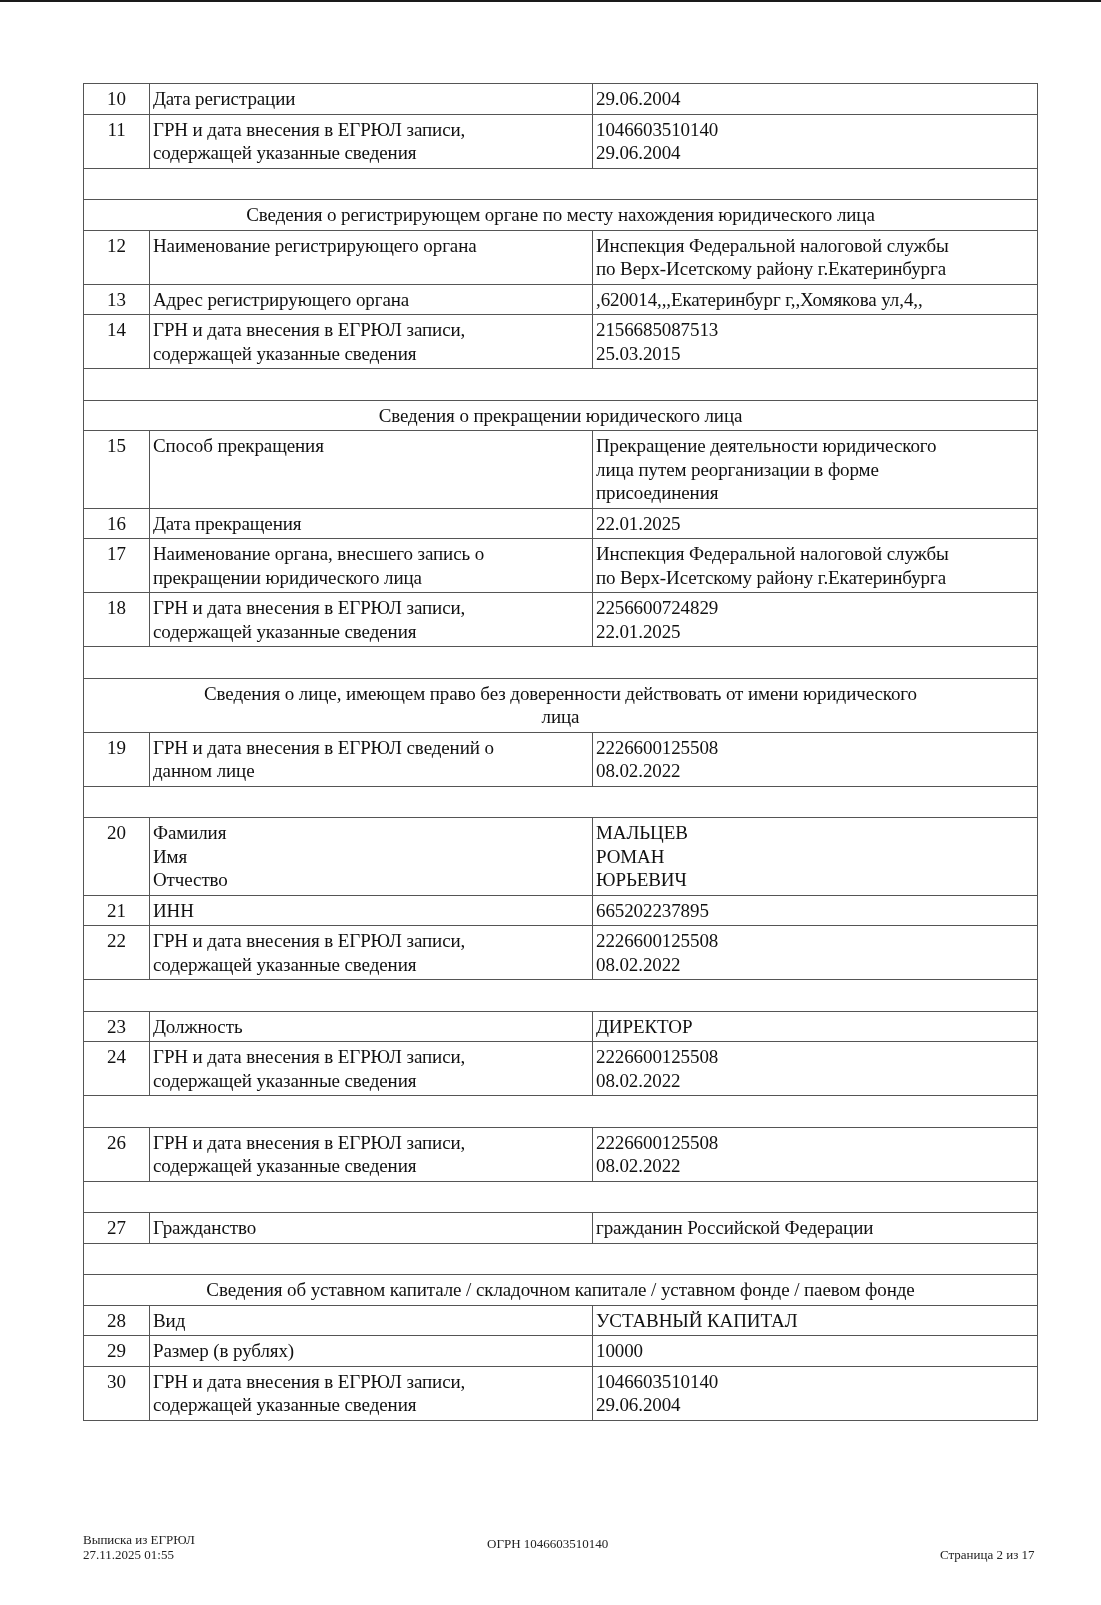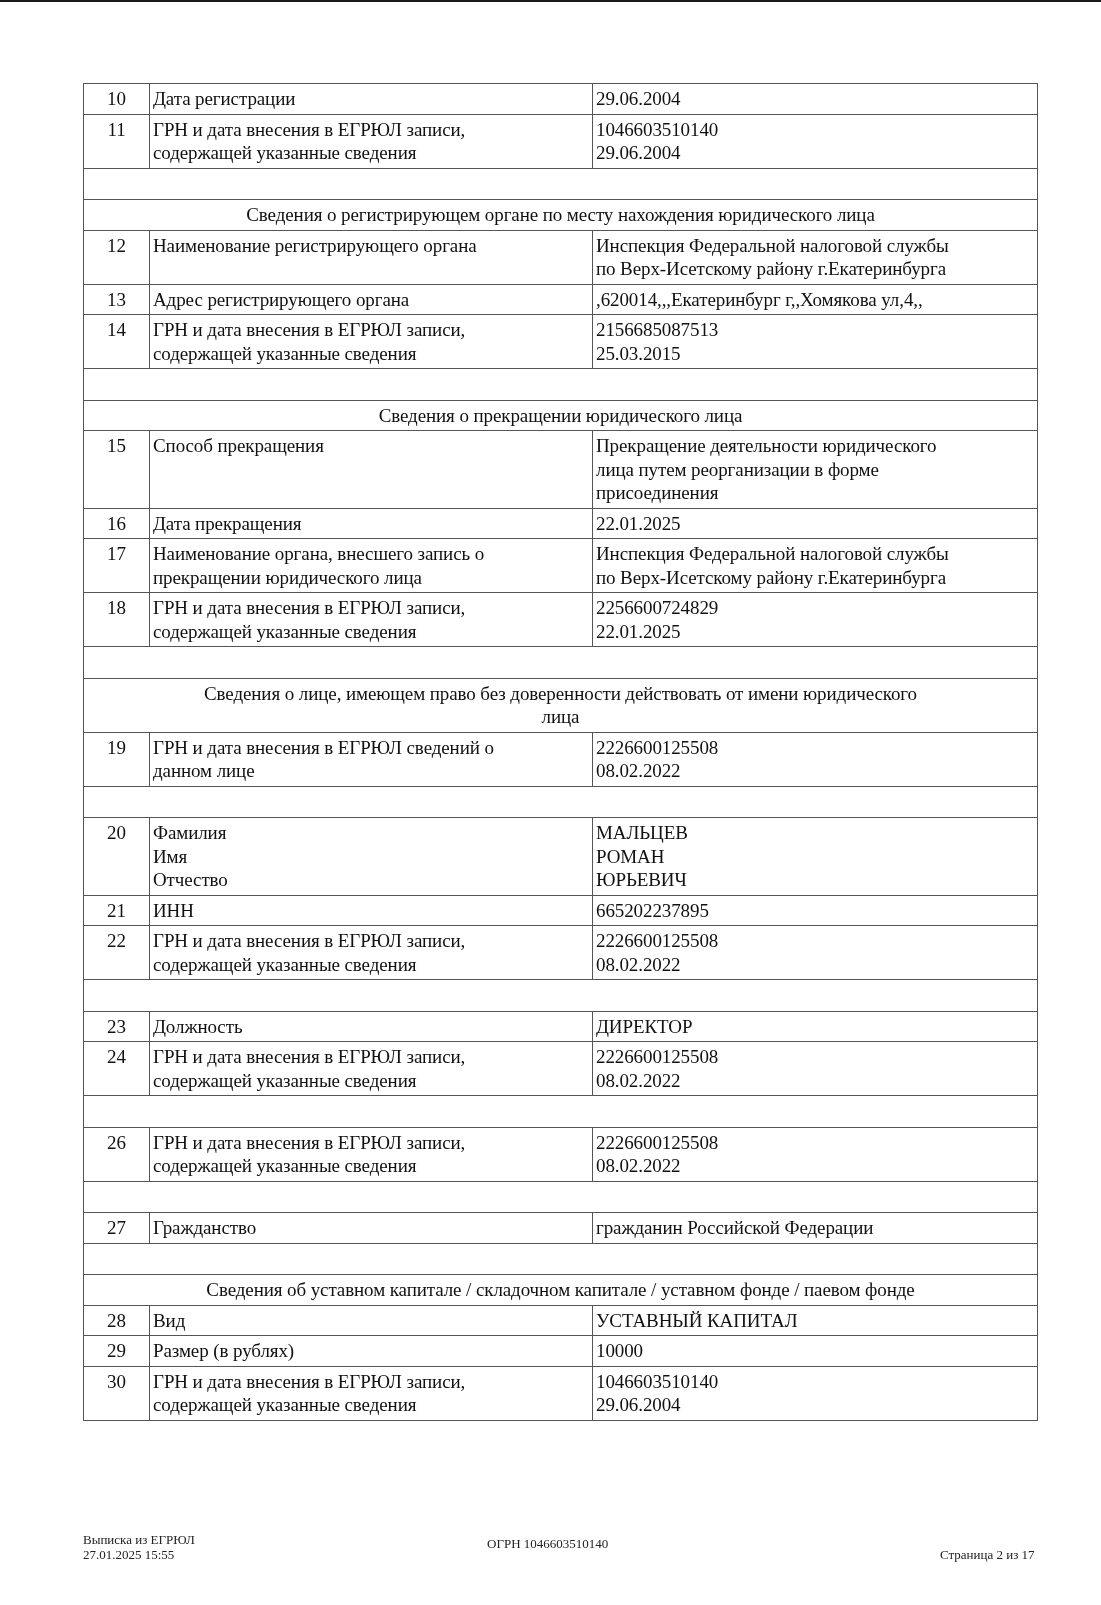"27.01.2025 15:55" div { text: 27.01.2025 15:55 -> 27.11.2025 01:55 }
